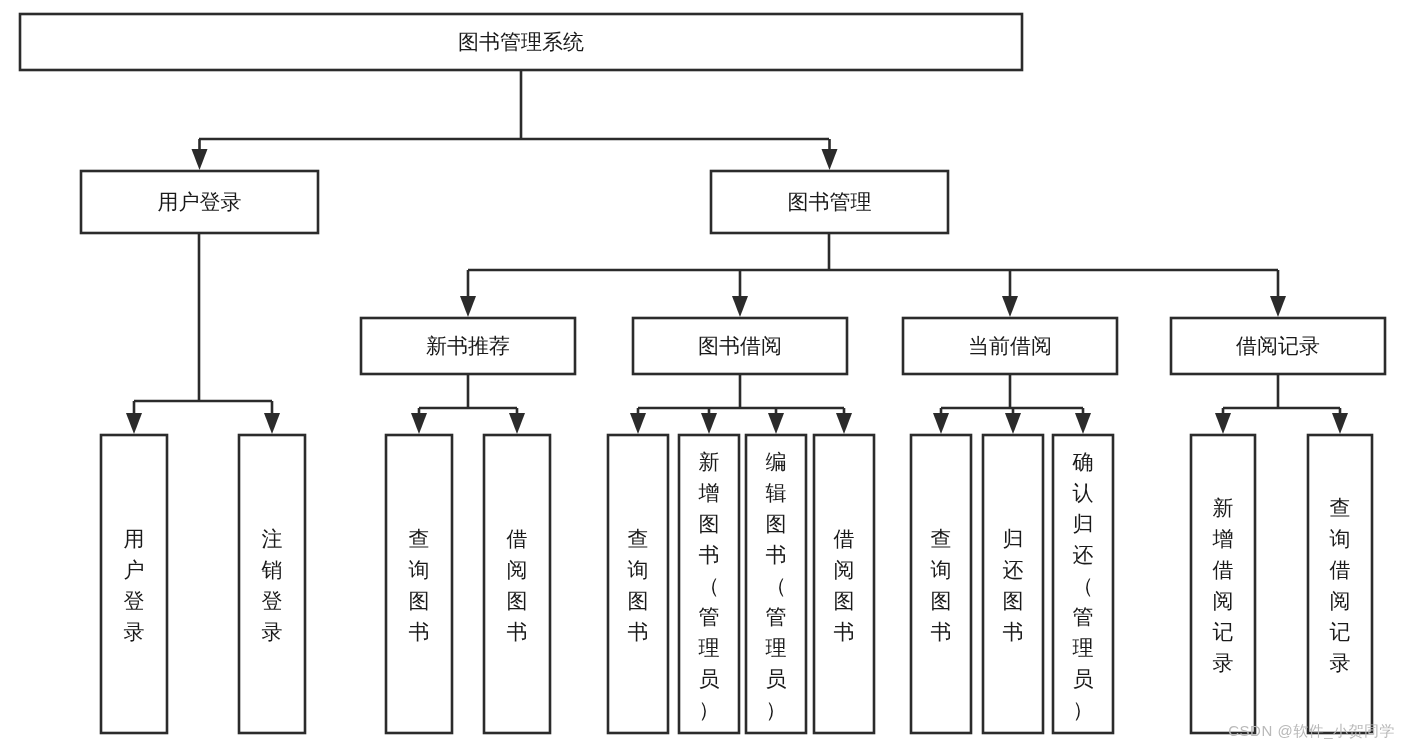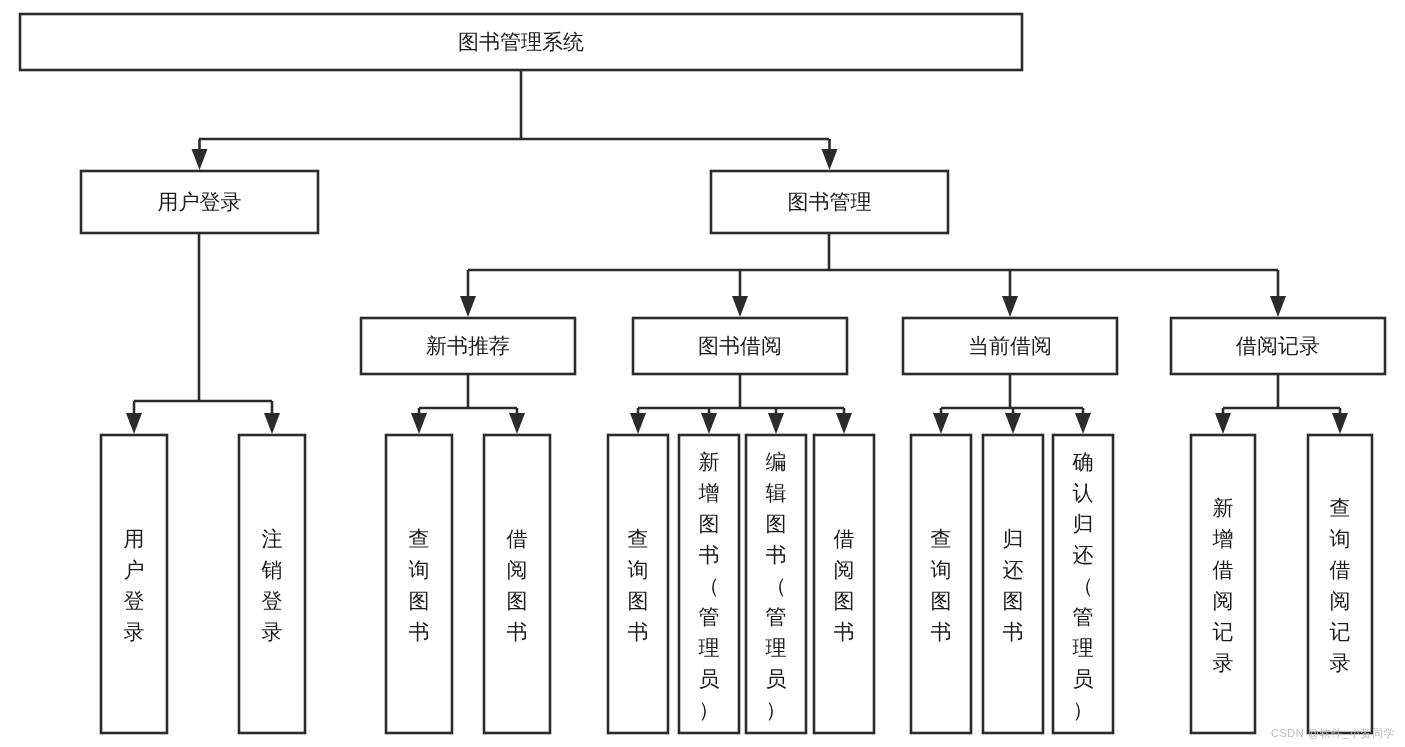"CSDN @软件_小贺同学" .watermark { font-size: 11px -> 15px }
